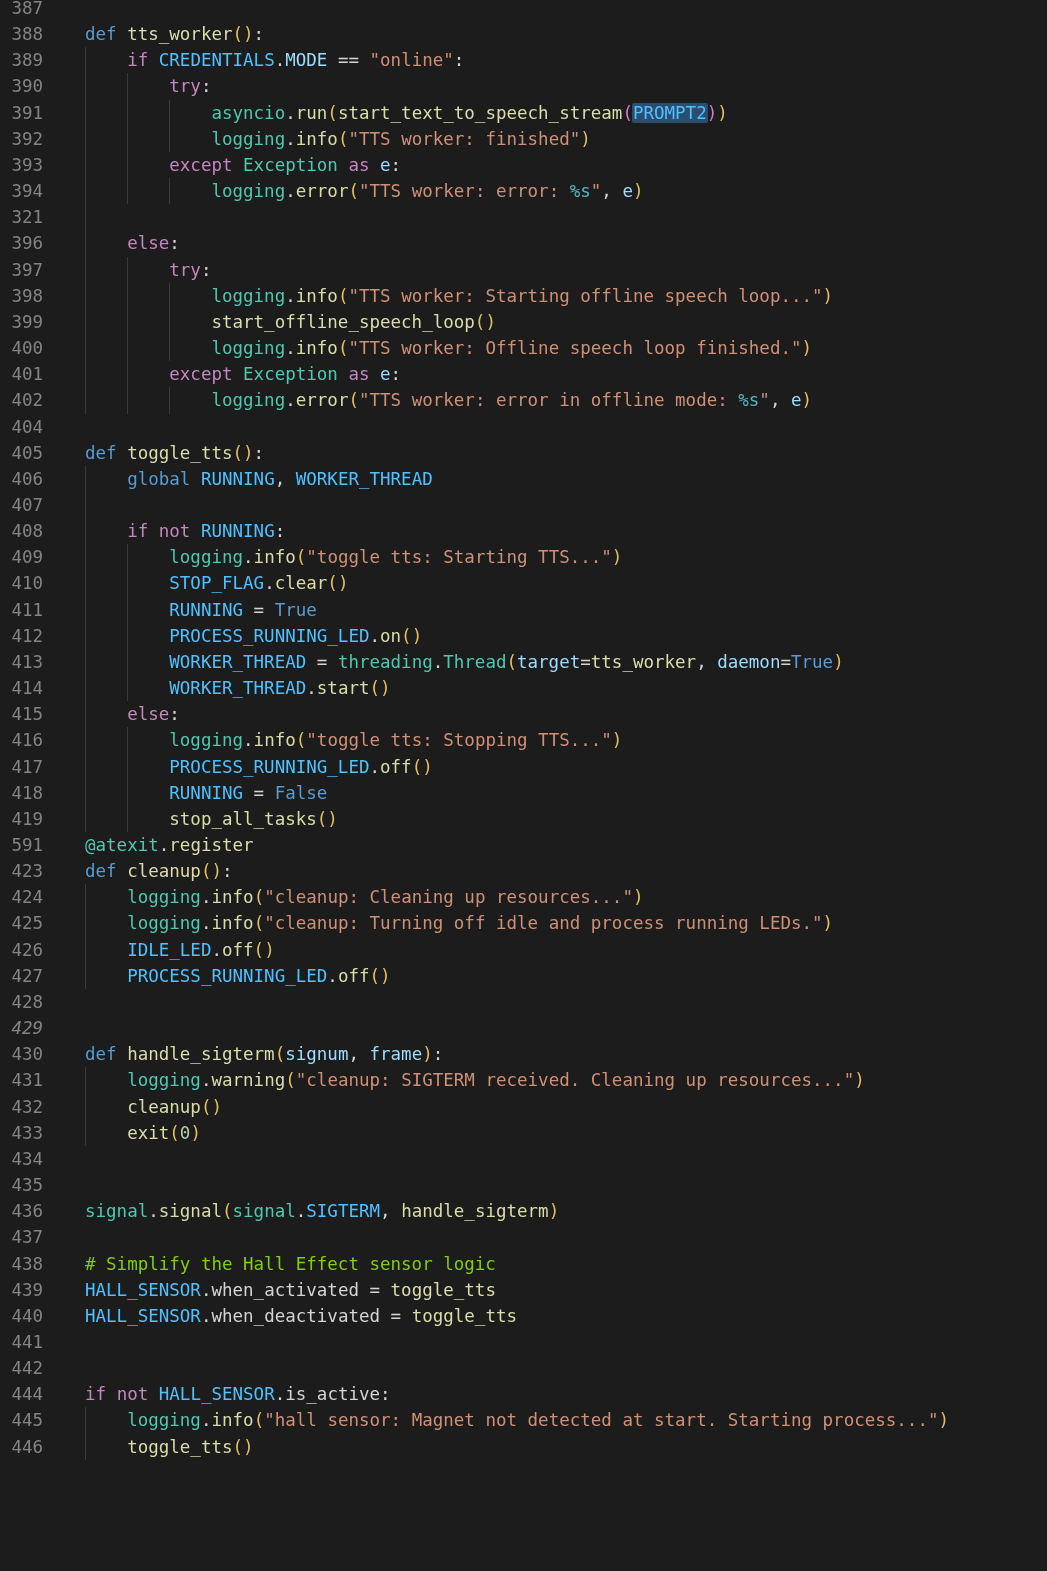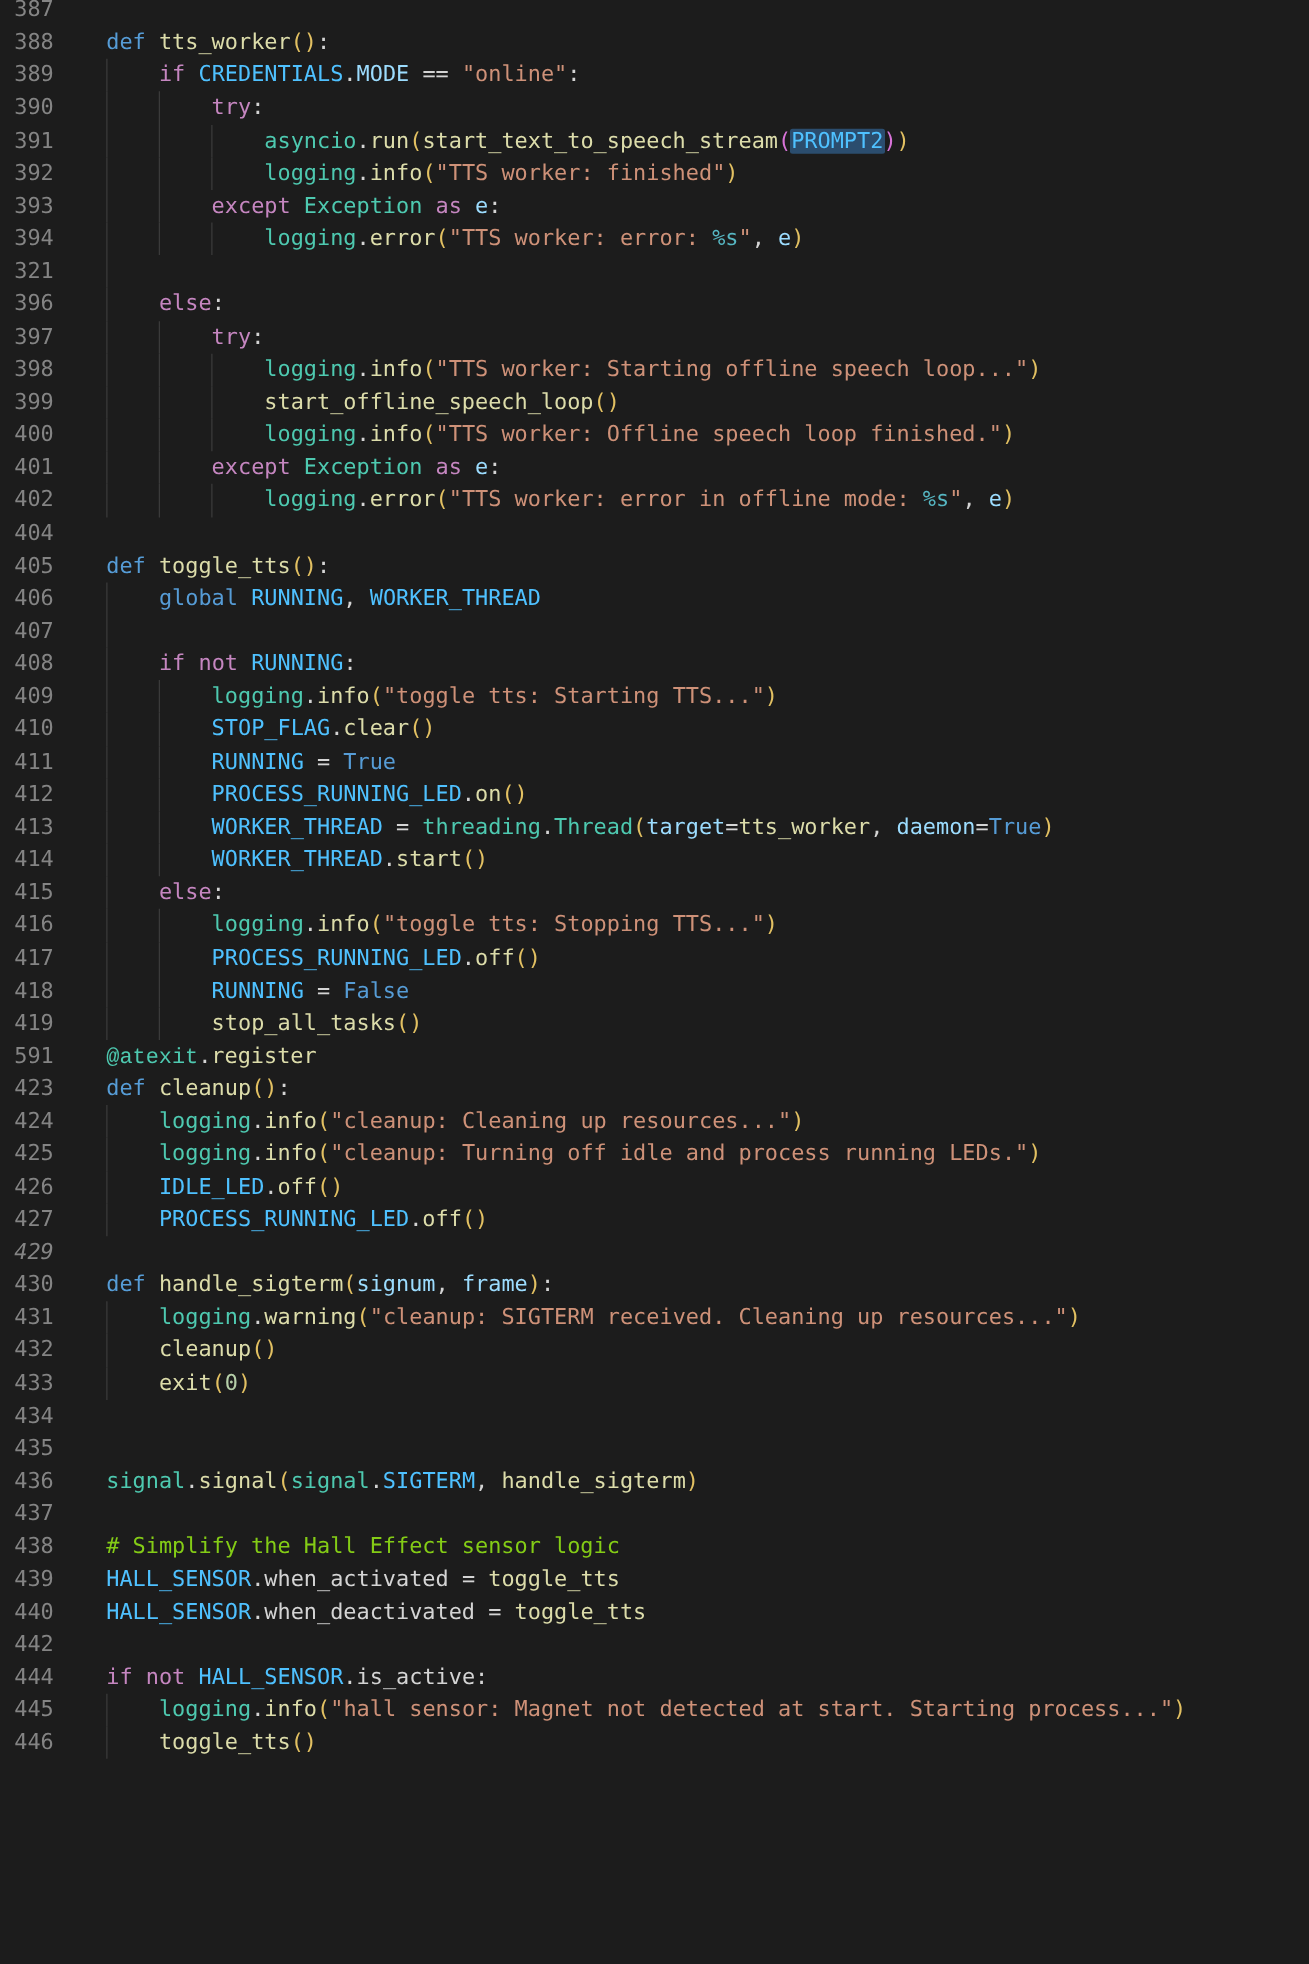"@atexit" span.tk { font-family: Liberation Mono, monospace -> none }
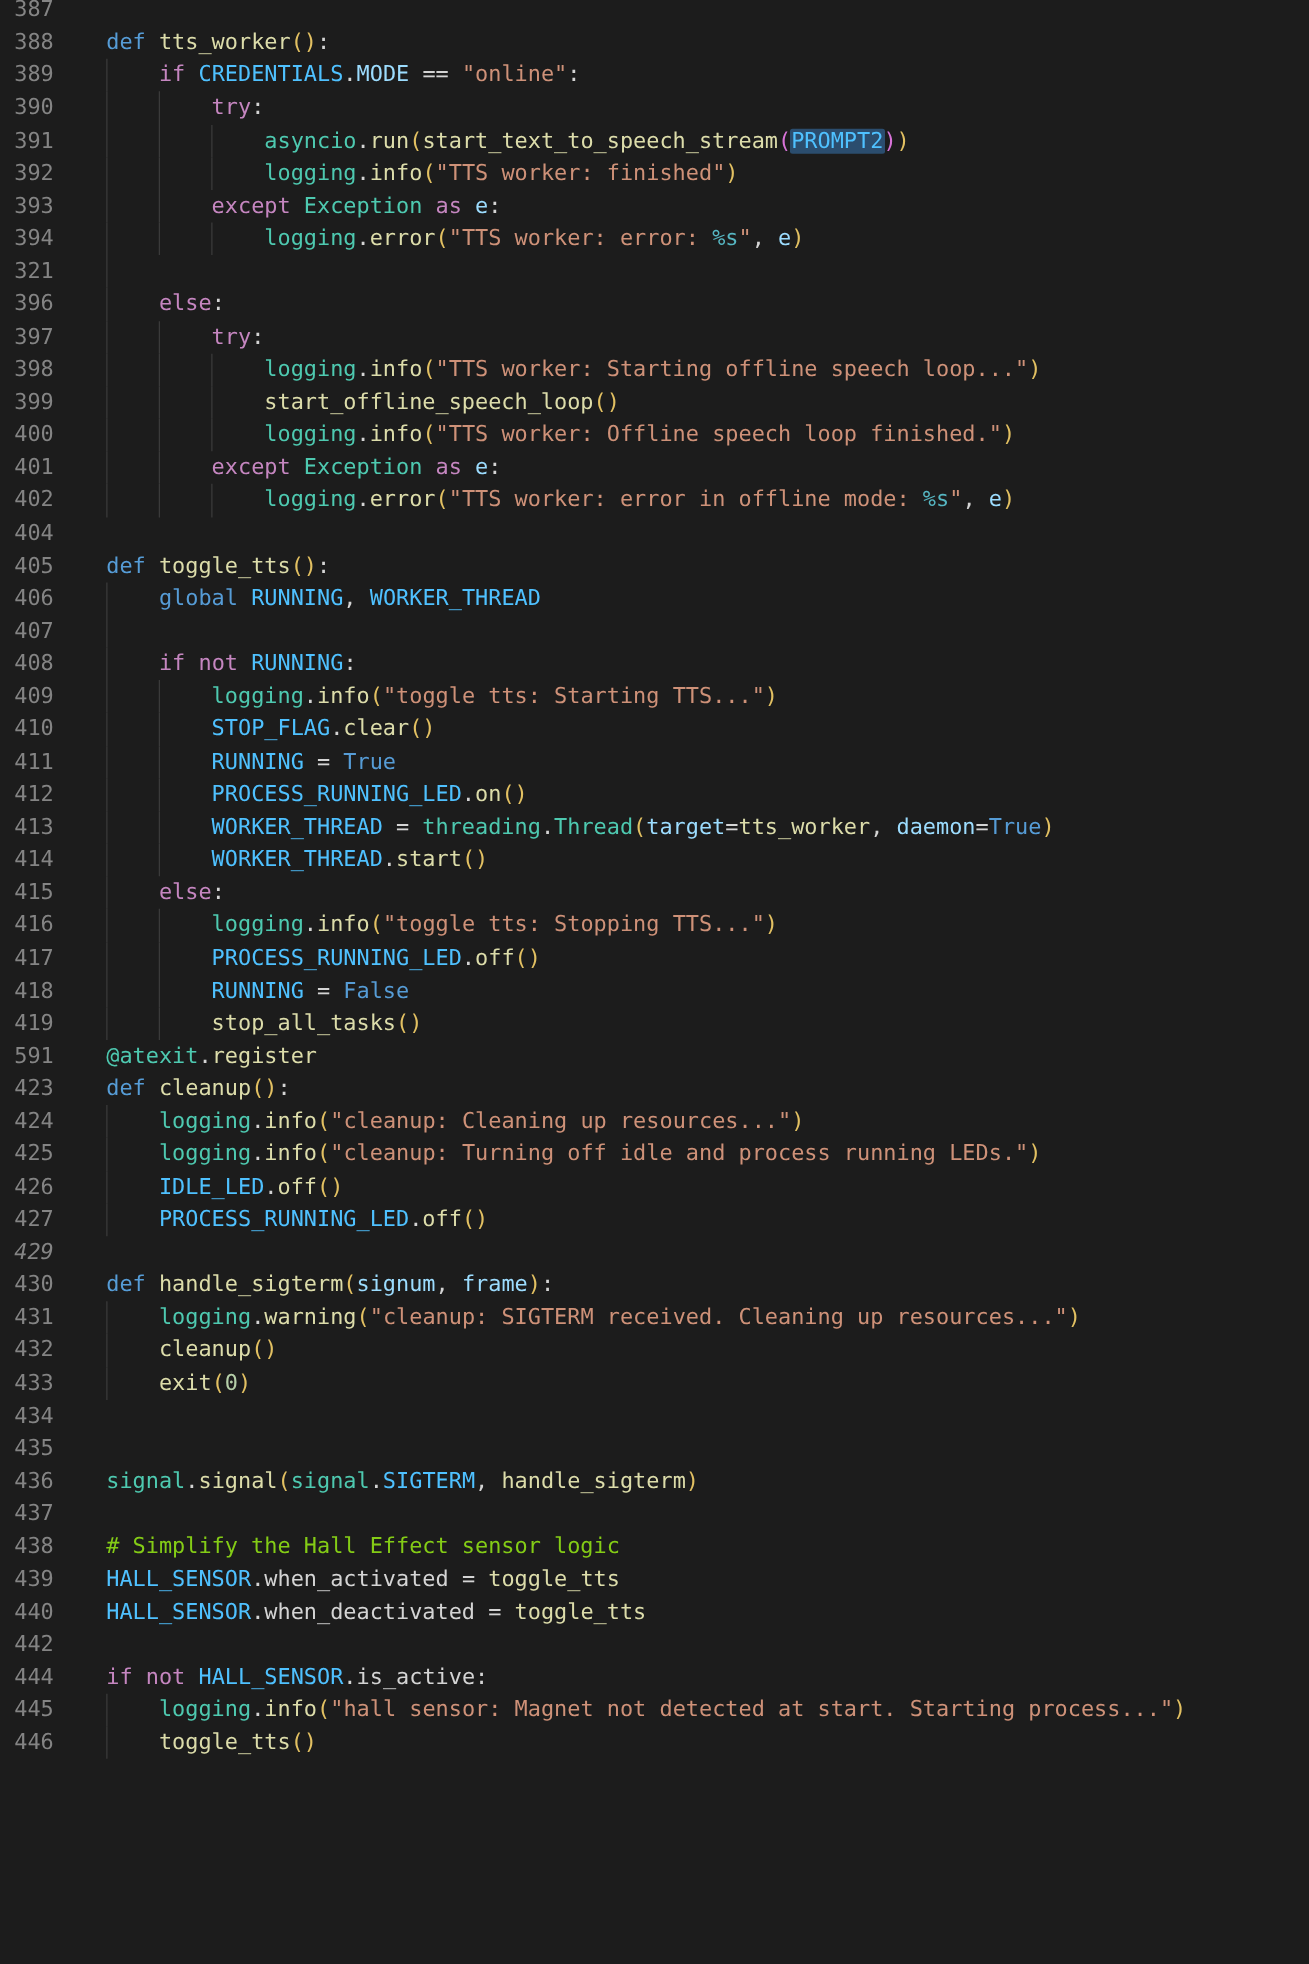"428" div.line { html: none -> <div><span>428</span><span></span></div> }
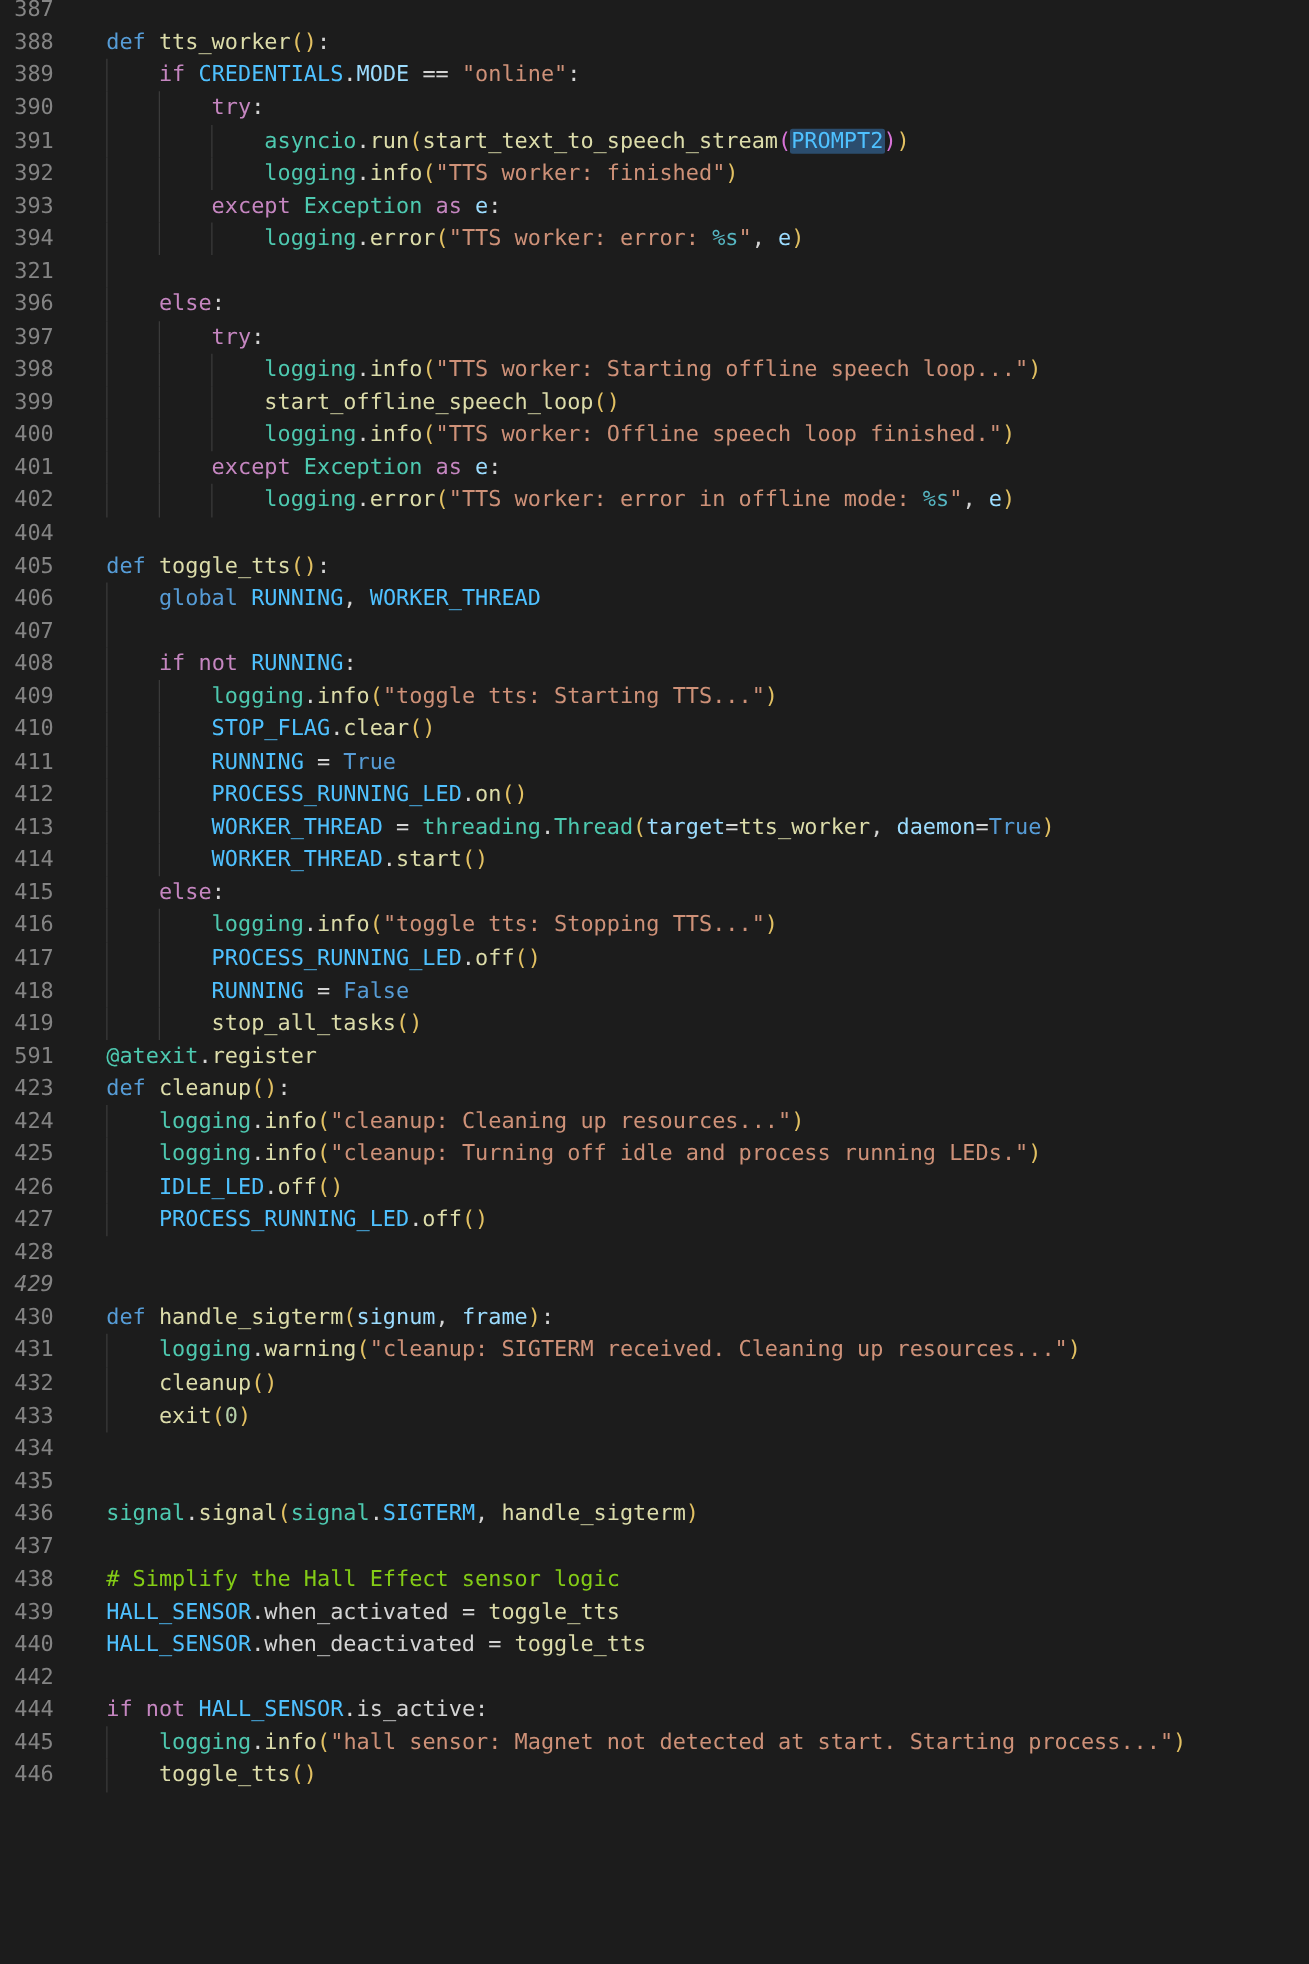"441" div.line { html: none -> <div><span>441</span><span></span></div> }
